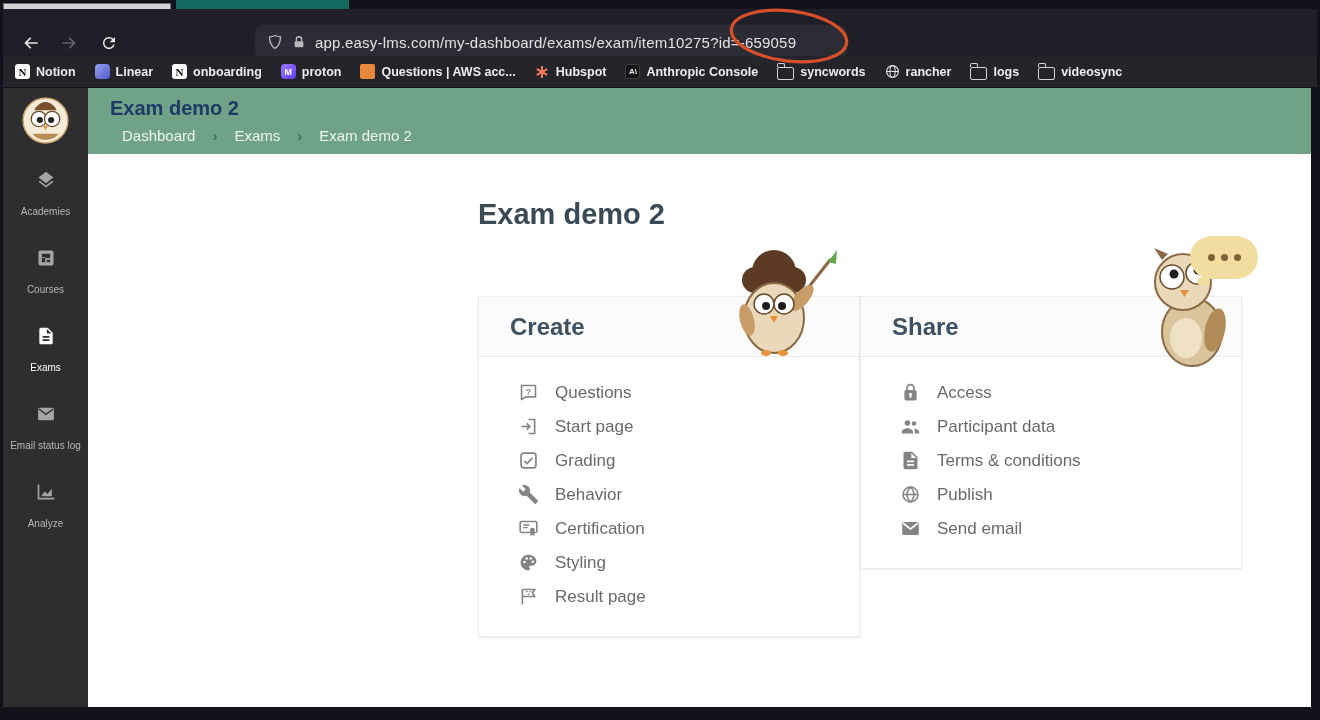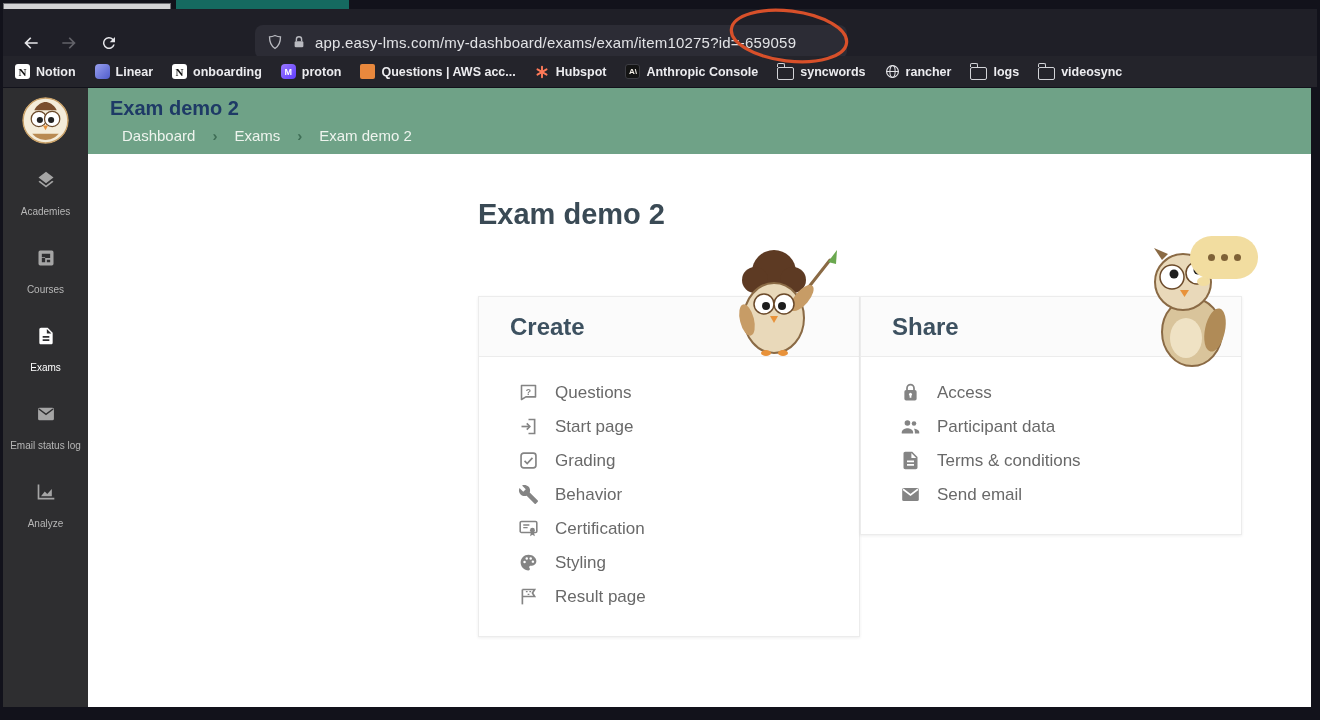"Publish" div.ci { html: none -> <div> <svg> <circle></circle> <path></path> <path></path> </svg> <span>Publish</span> </div> }
